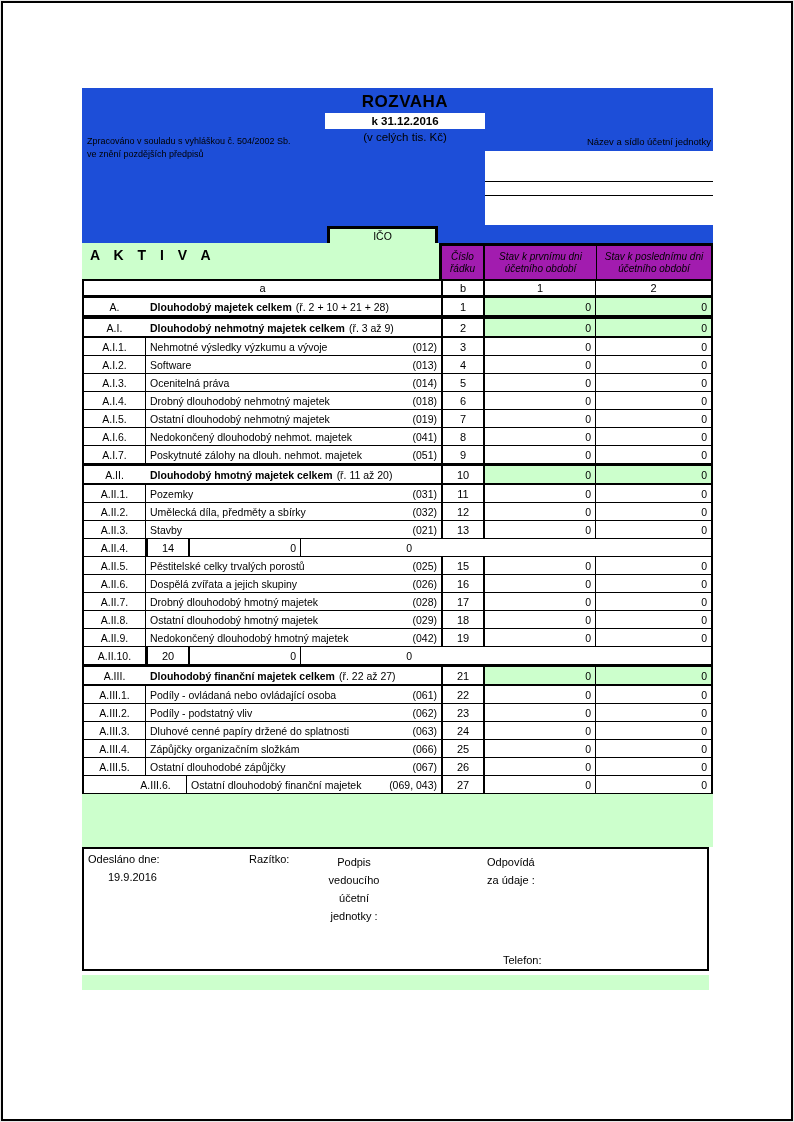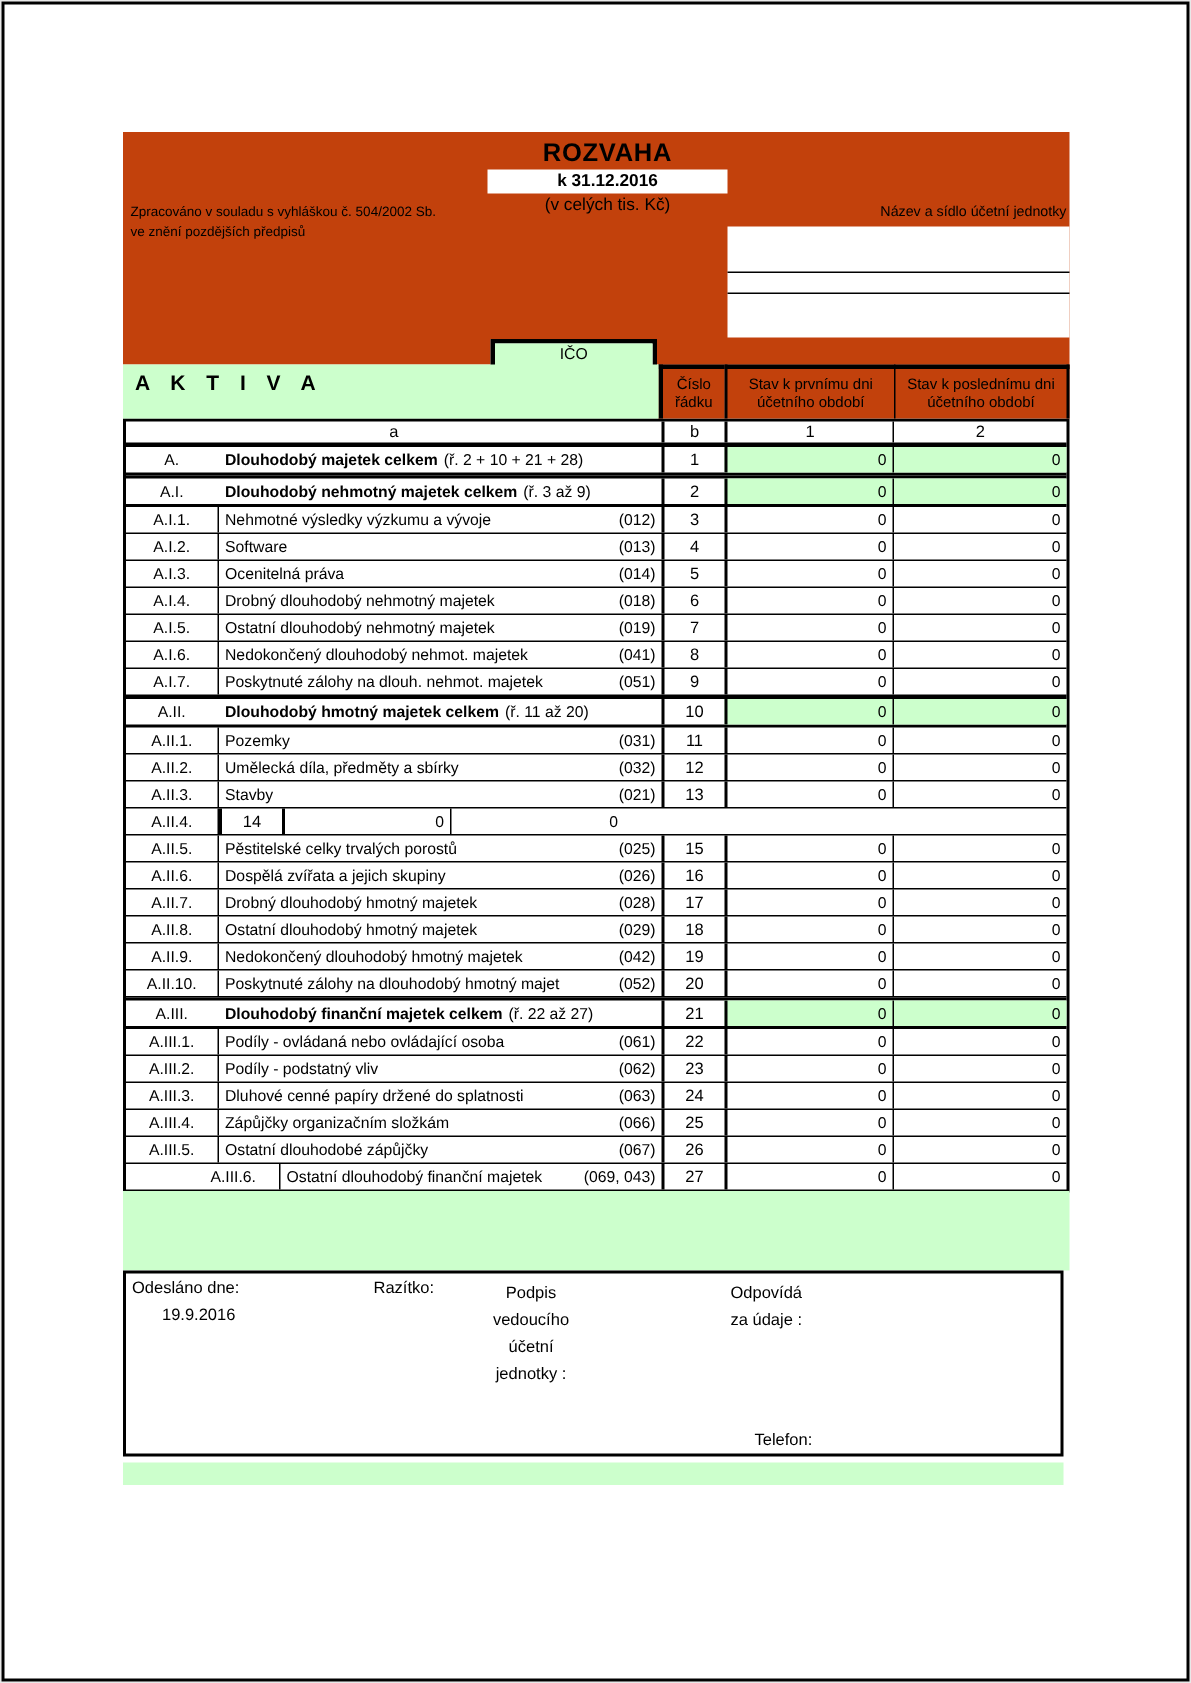"ROZVAHA" .hdr { background: #c2410c -> #1d4ed8 }
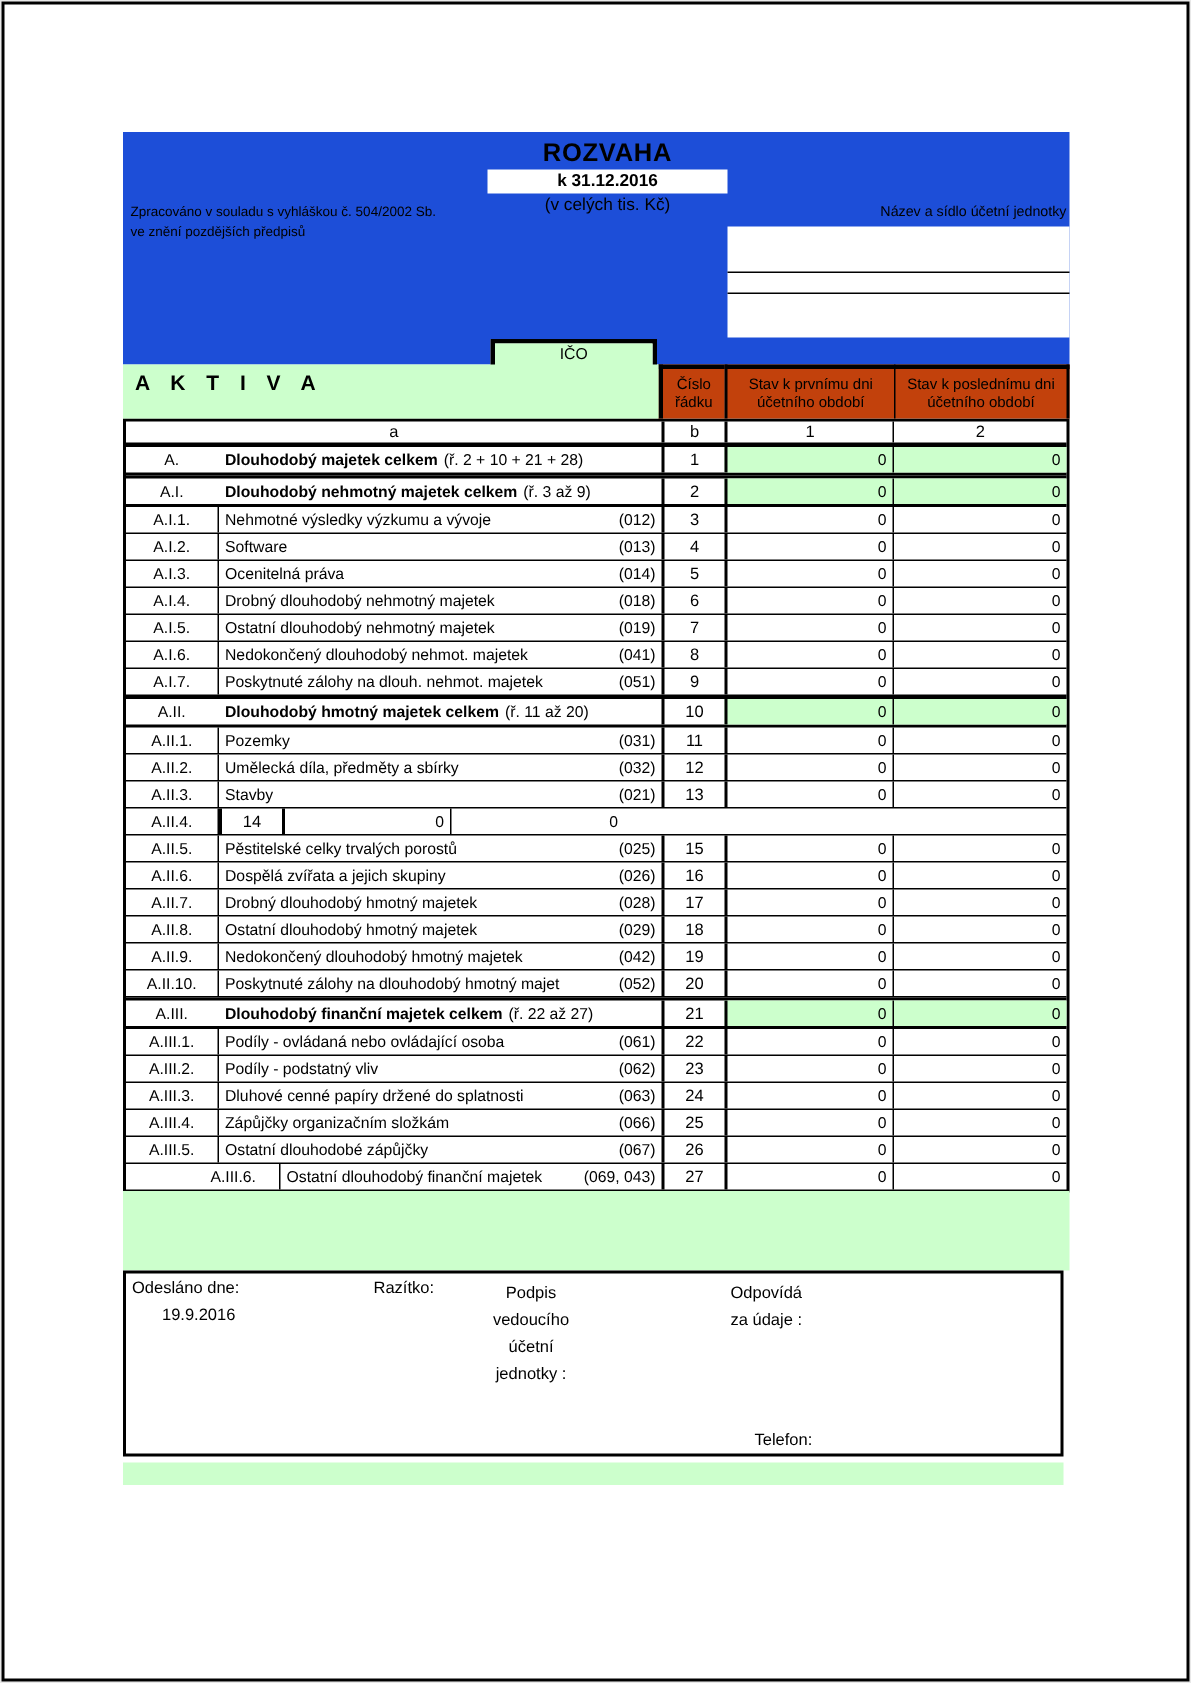"Číslo řádku" .th-cell { background: #c2410c -> #a21caf; font-style: none -> italic }
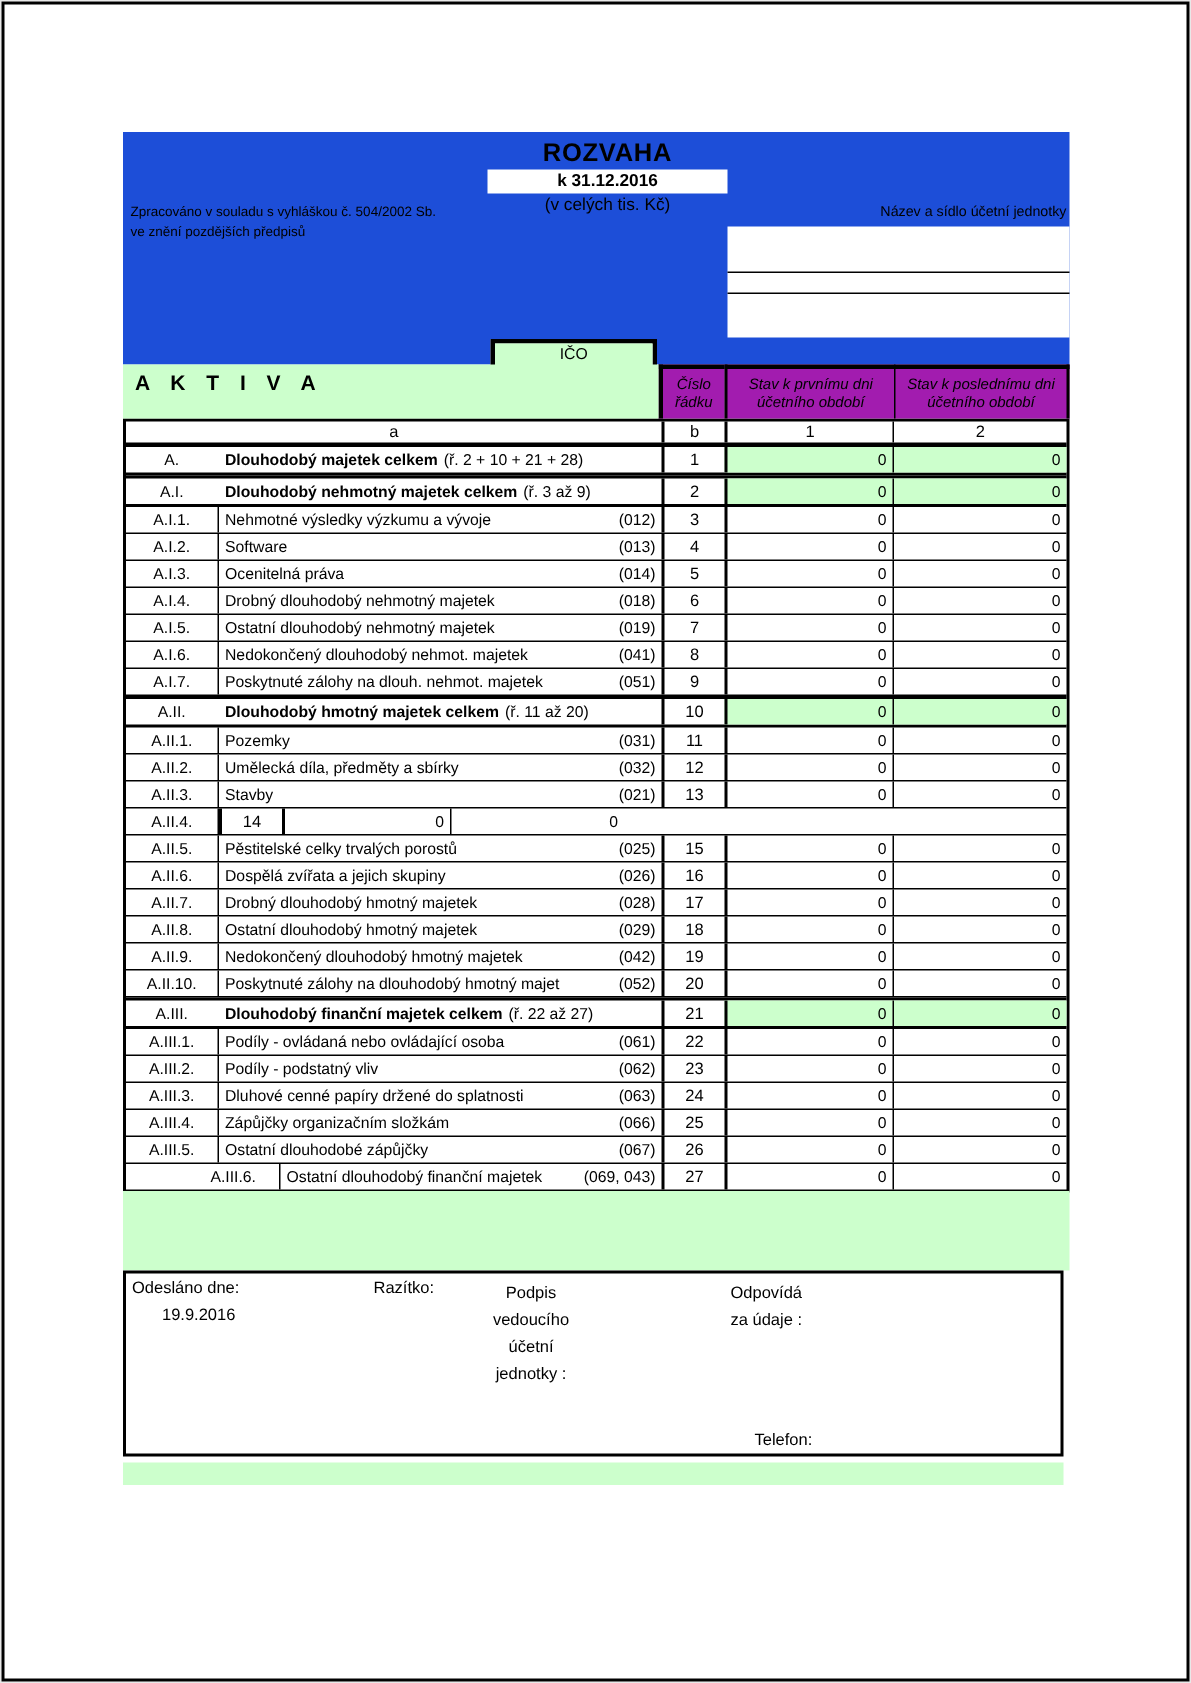"Poskytnuté zálohy na dlouhodobý hmotný" div.c-label { html: <div> <span><span>Poskytnuté zálohy na dlouhodobý hmotný majet</span><span></span></span> <span>(052)</span> </div> -> none }
